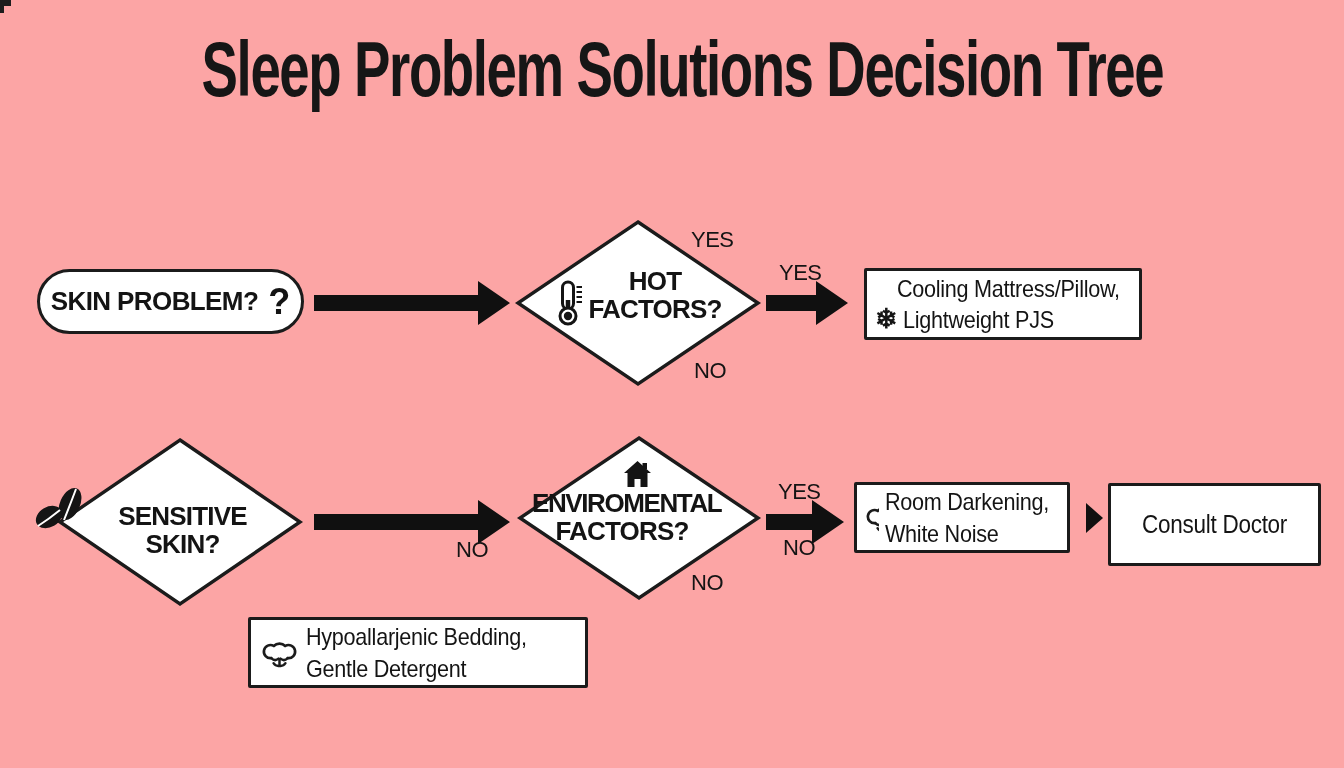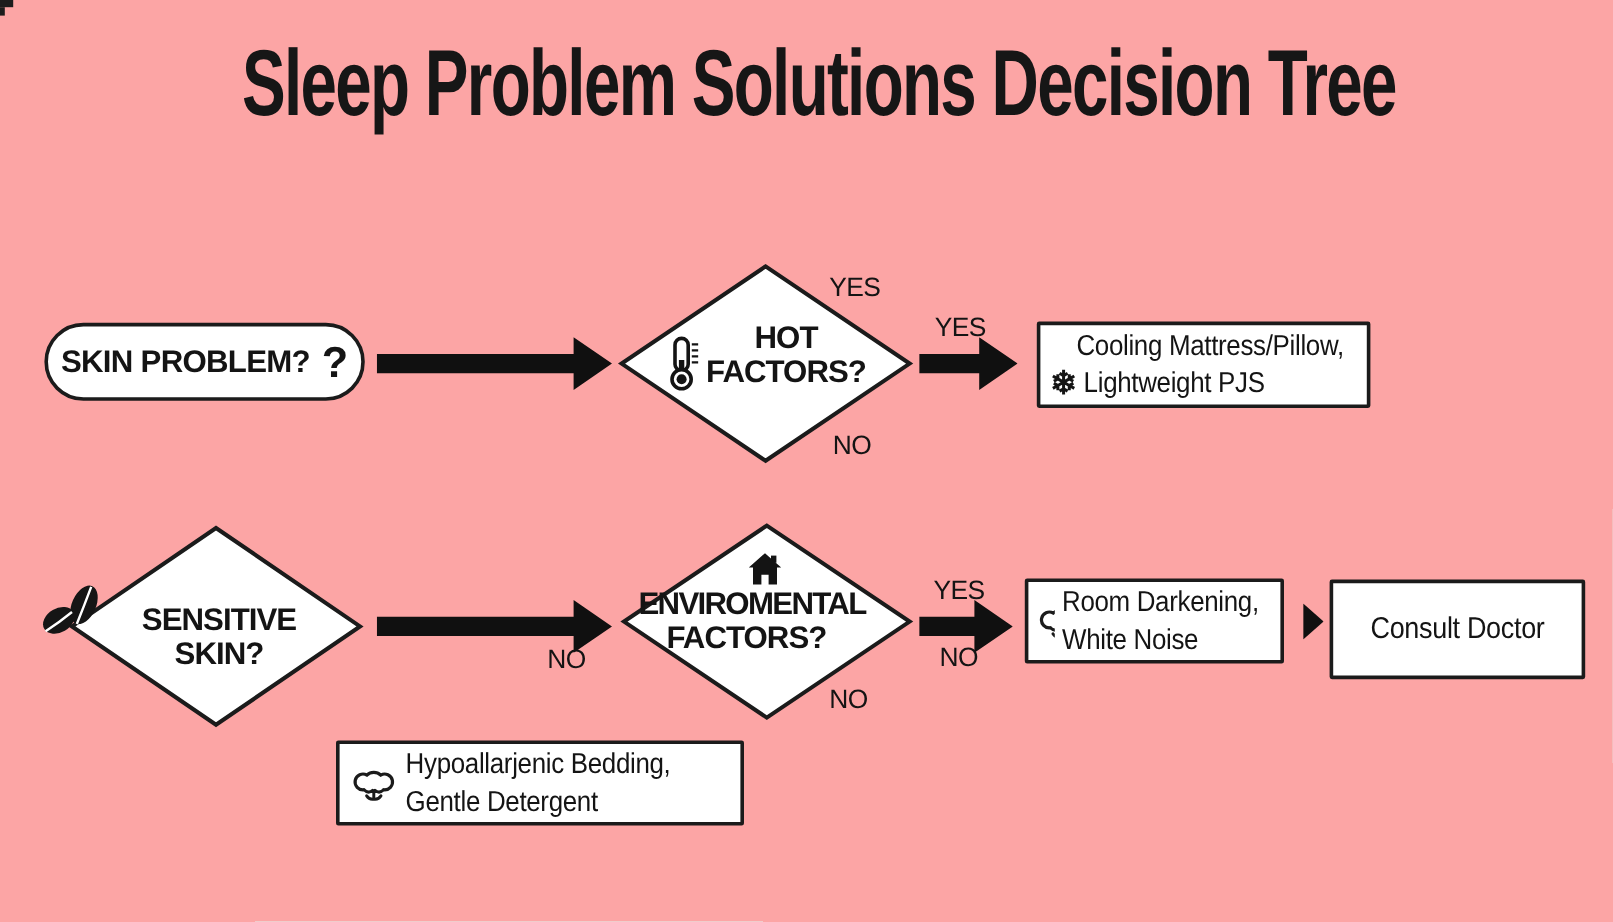"Hypoallarjenic Bedding," div.abs { margin-left: 32px -> none }
